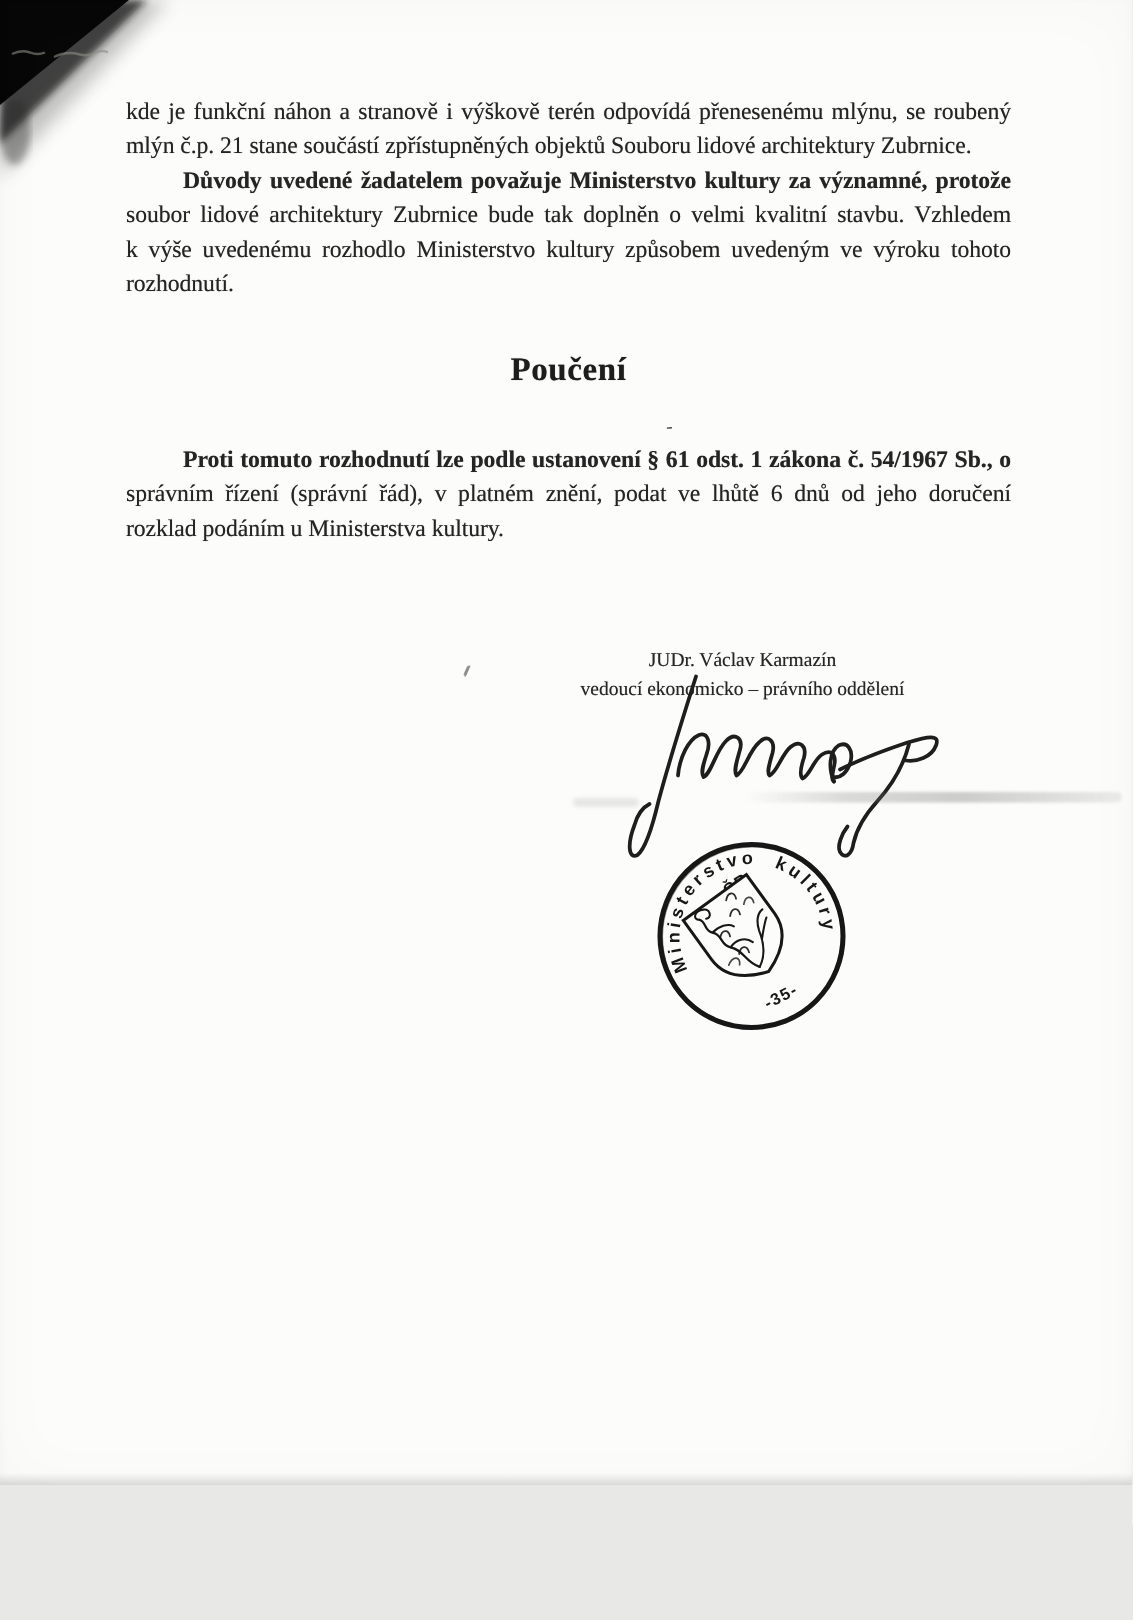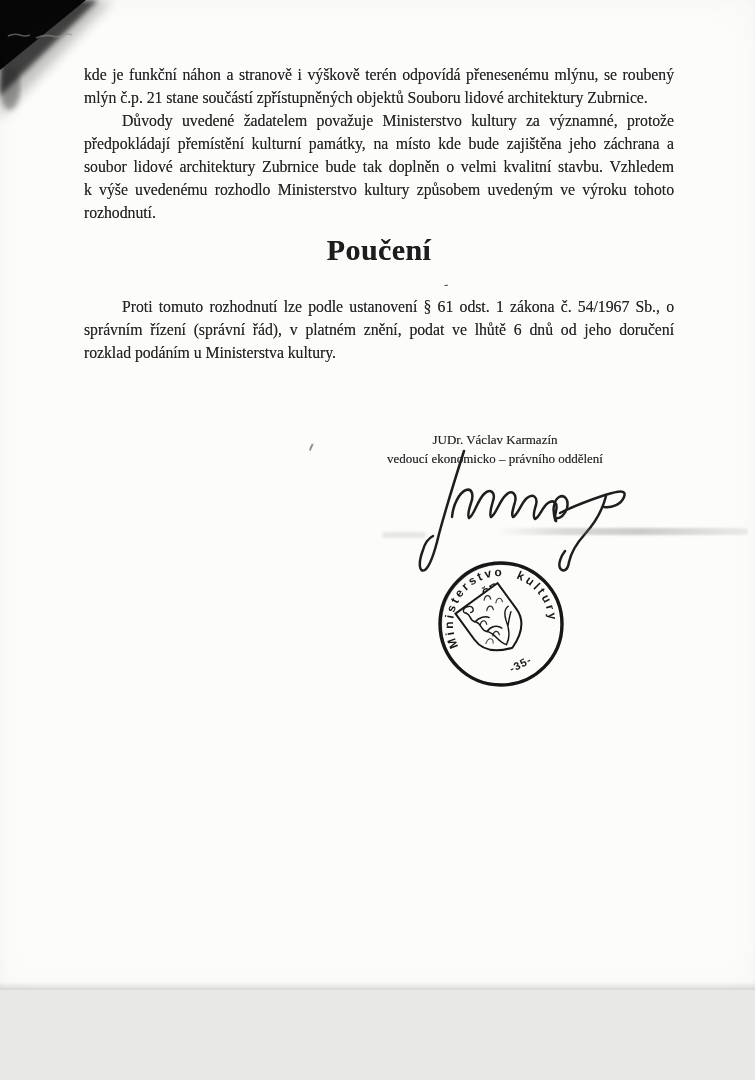"Důvody uvedené žadatelem považuje" .line.indent { font-weight: none -> bold }
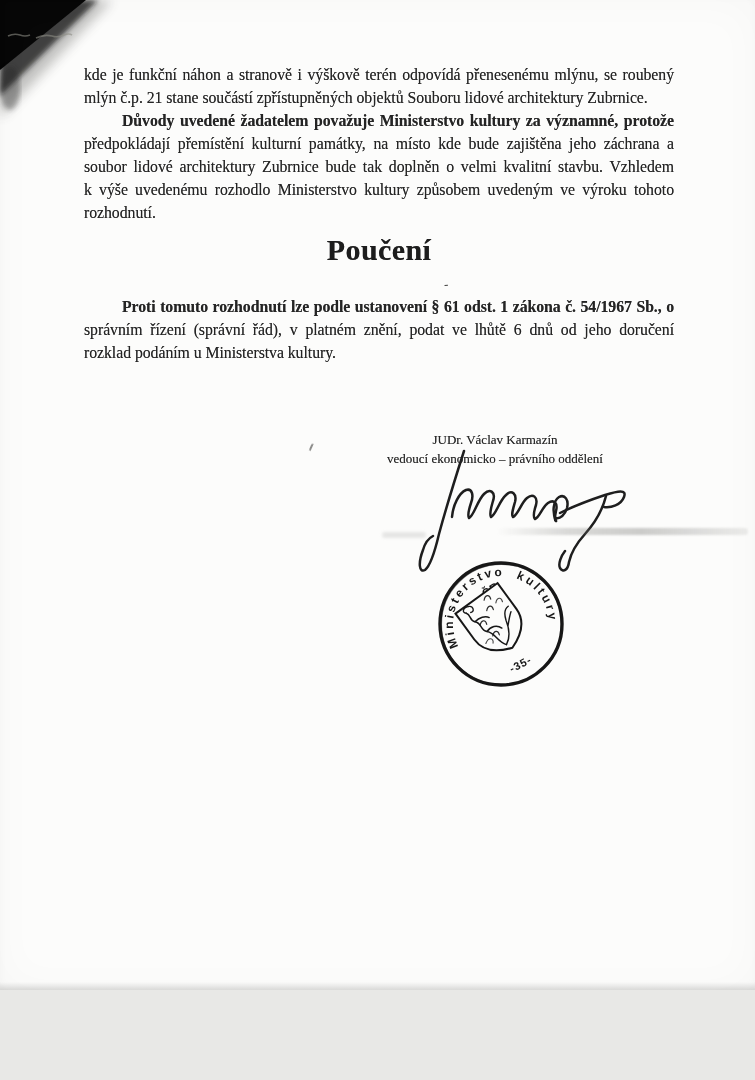"předpokládají přemístění kulturní" div.line { html: <div>předpokládají přemístění kulturní památky, na místo kde bude zajištěna jeho záchrana a</div> -> none }
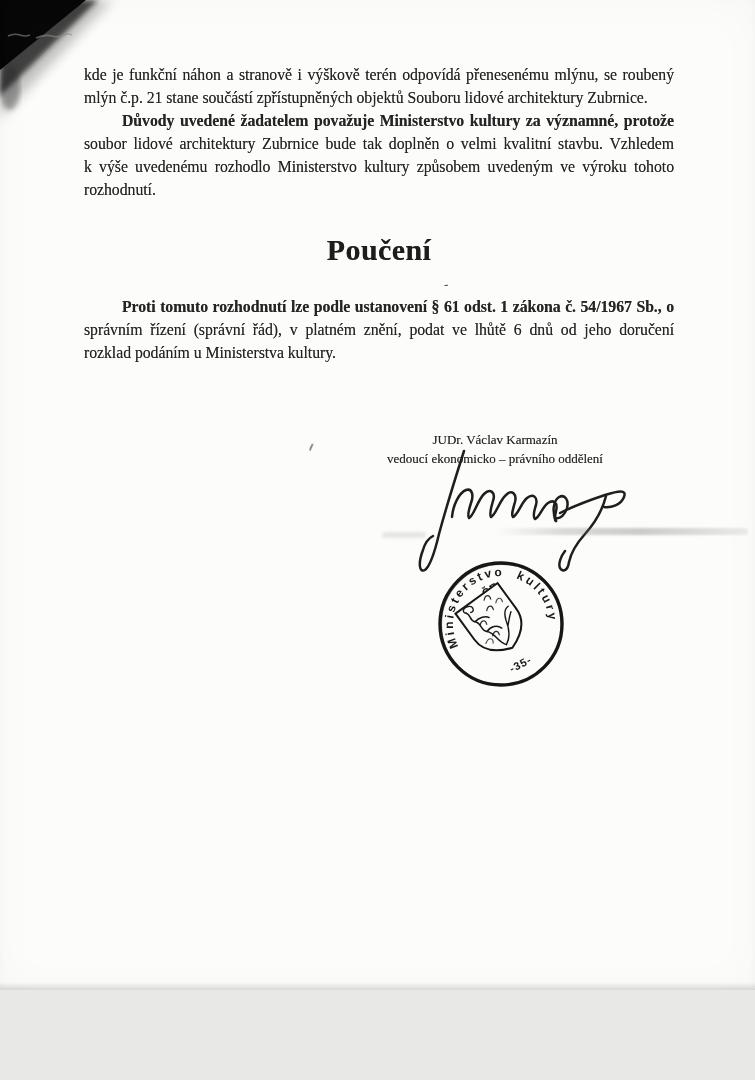"Poučení" .heading { font-size: 30px -> 22px }
